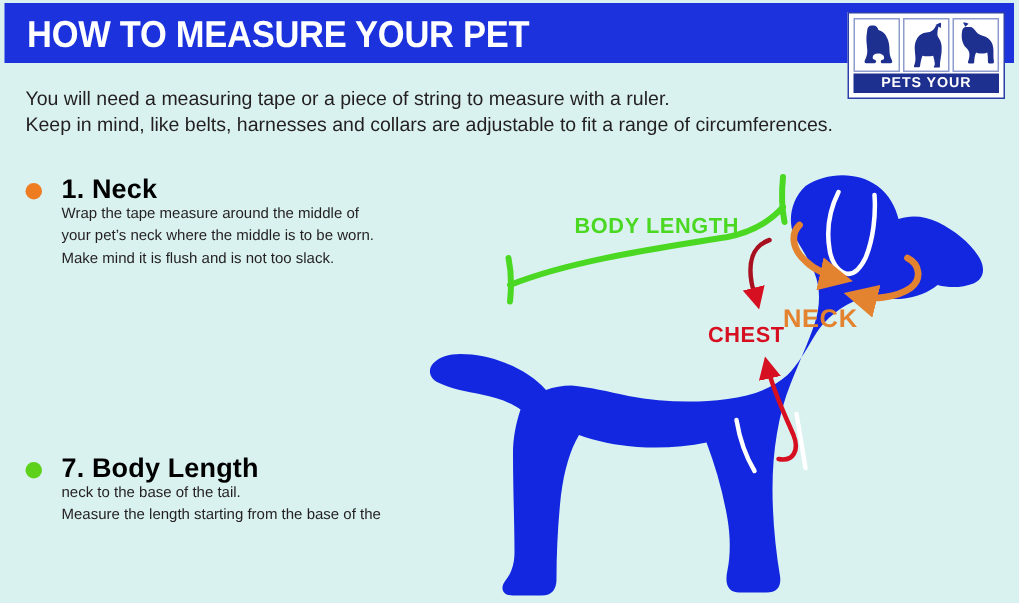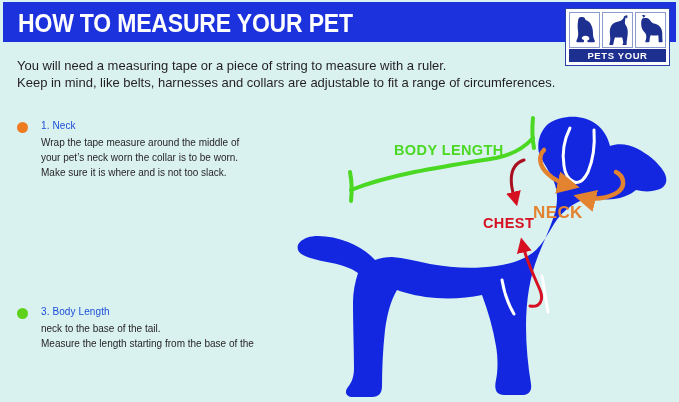"1. Neck" .step-title { color: #1d4ed8 -> #000000; font-size: 10px -> 18px; font-weight: normal -> bold }
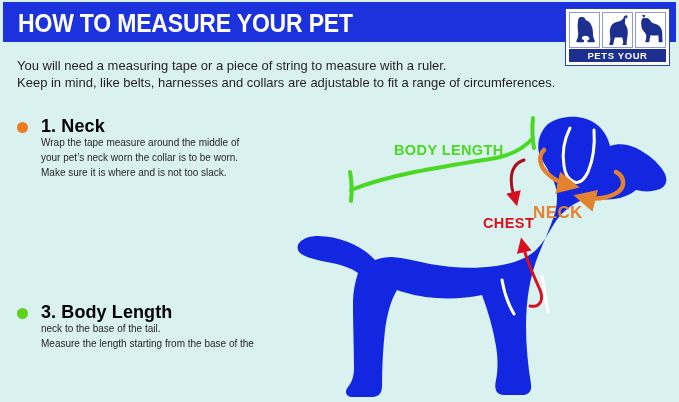"your pet’s neck worn the" div { text: worn the collar -> where the middle }
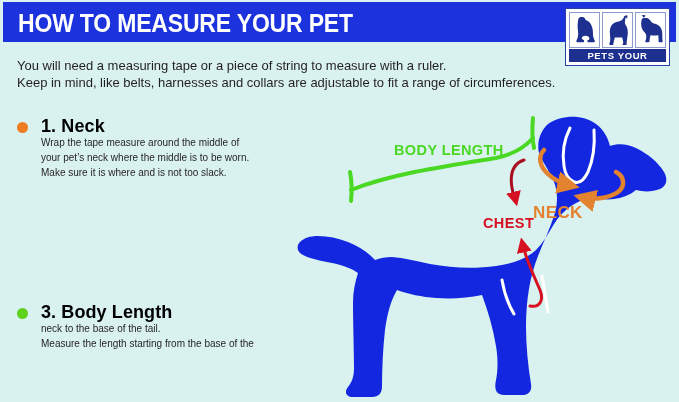"BODY LENGTH" #illustration { left: 296px -> 285px }
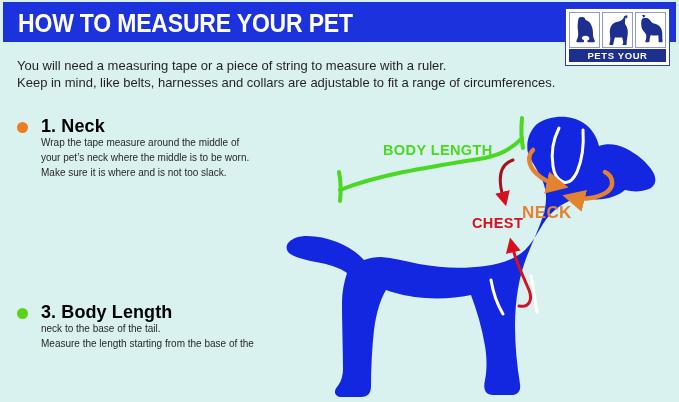"Make sure it is where" div { text: sure it is where -> mind it is flush }
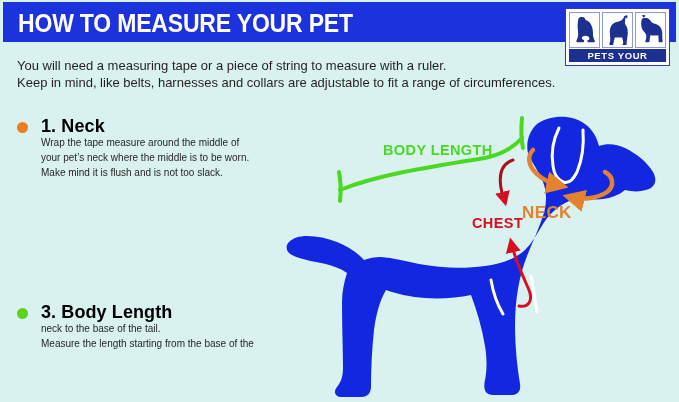"3. Body Length" div.step-title { text: 3 -> 7 }
